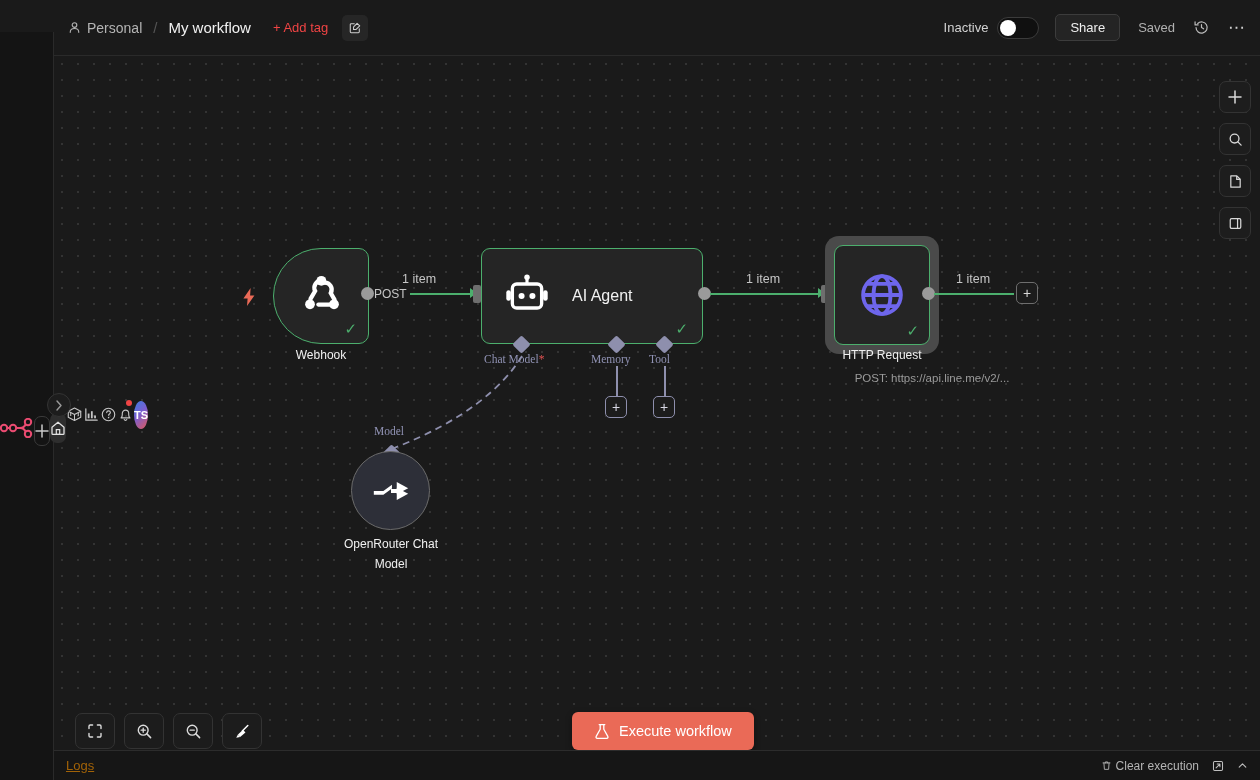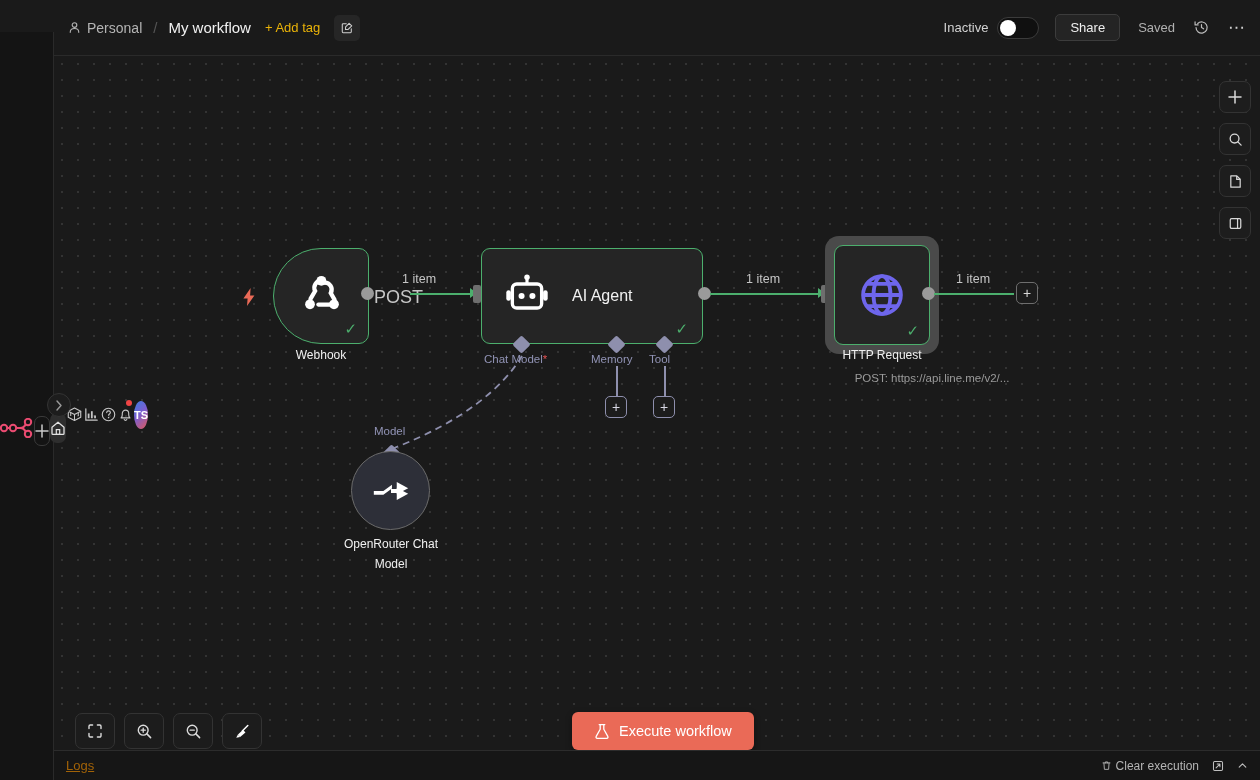"+ Add tag" .add-tag { color: #eab308 -> #ef4444; margin-left: 14px -> 22px }
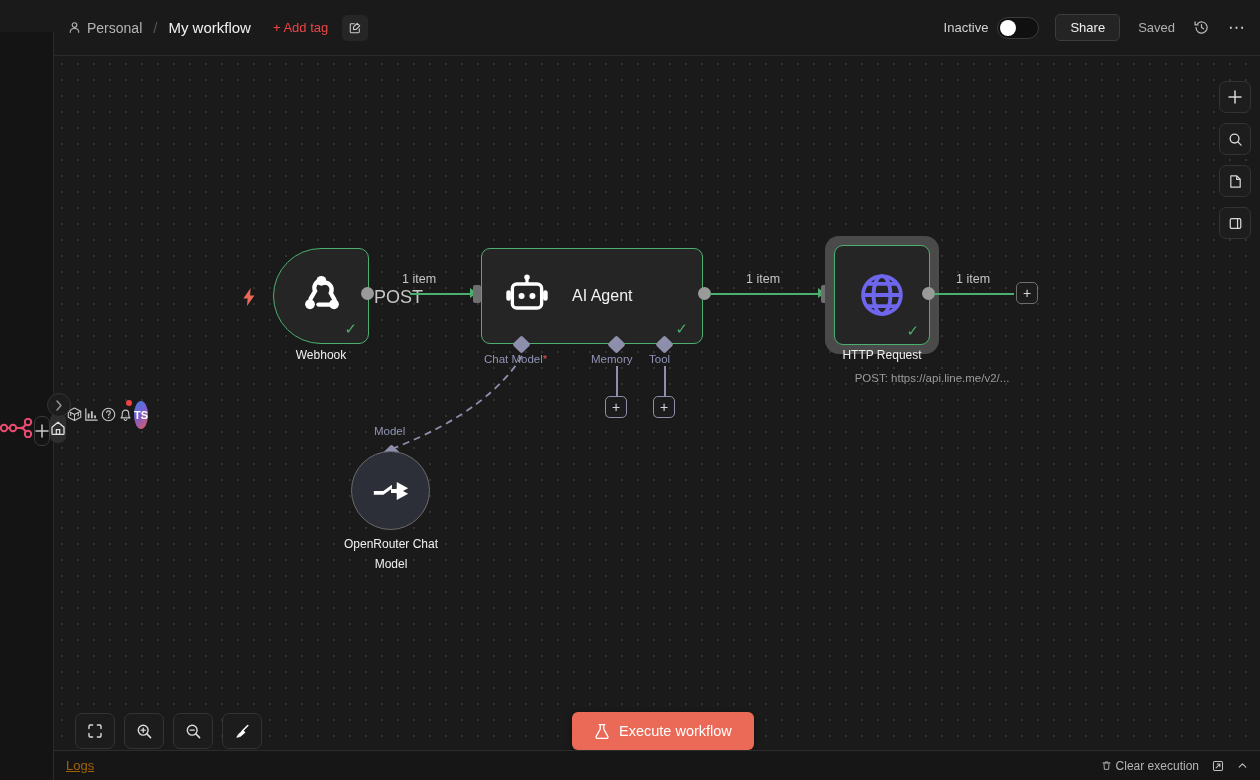"POST" .method-label { font-size: 18px -> 12px }
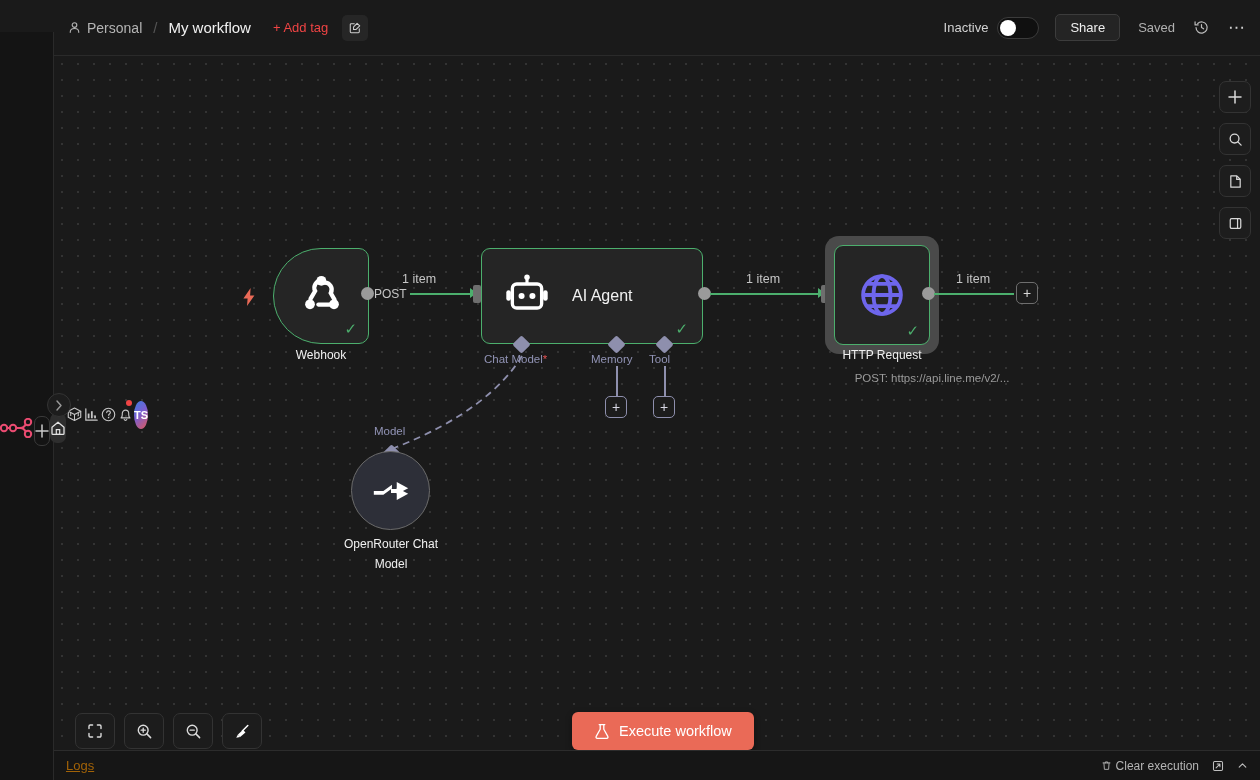"Chat Model*" .sub-port-label { font-family: none -> Liberation Serif, serif }
